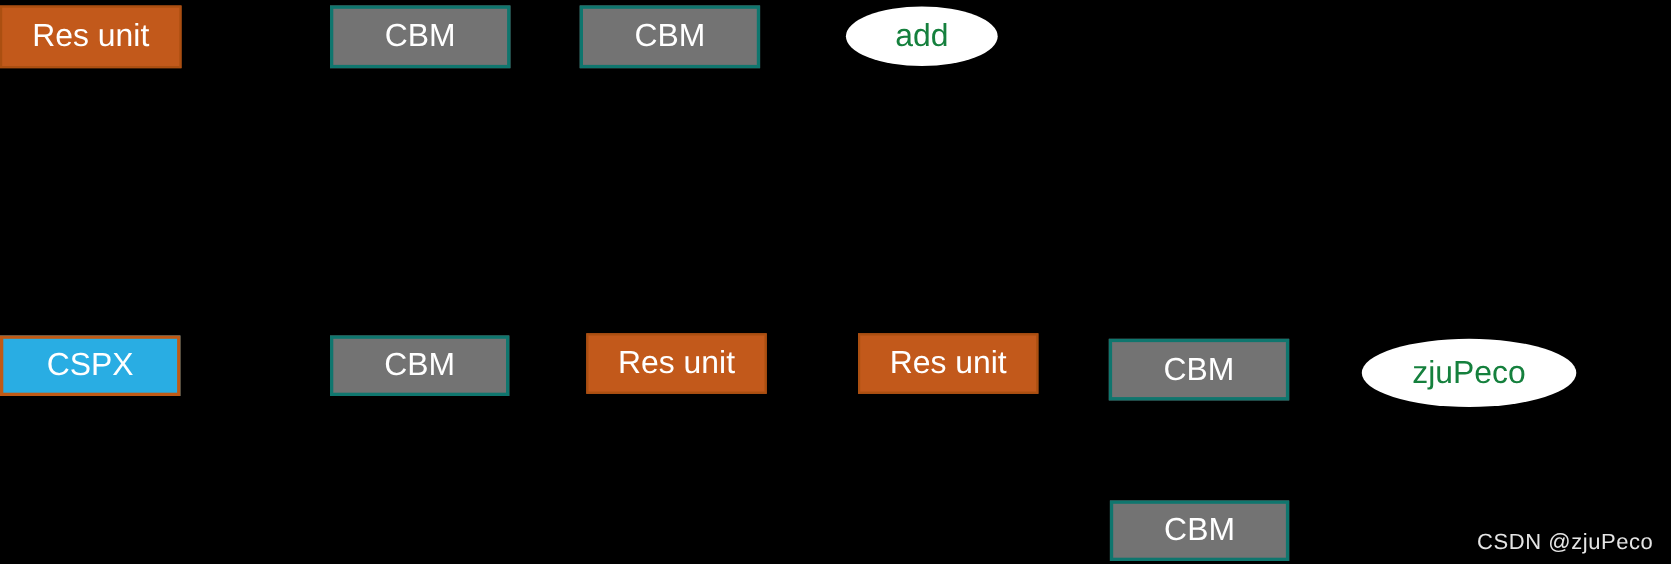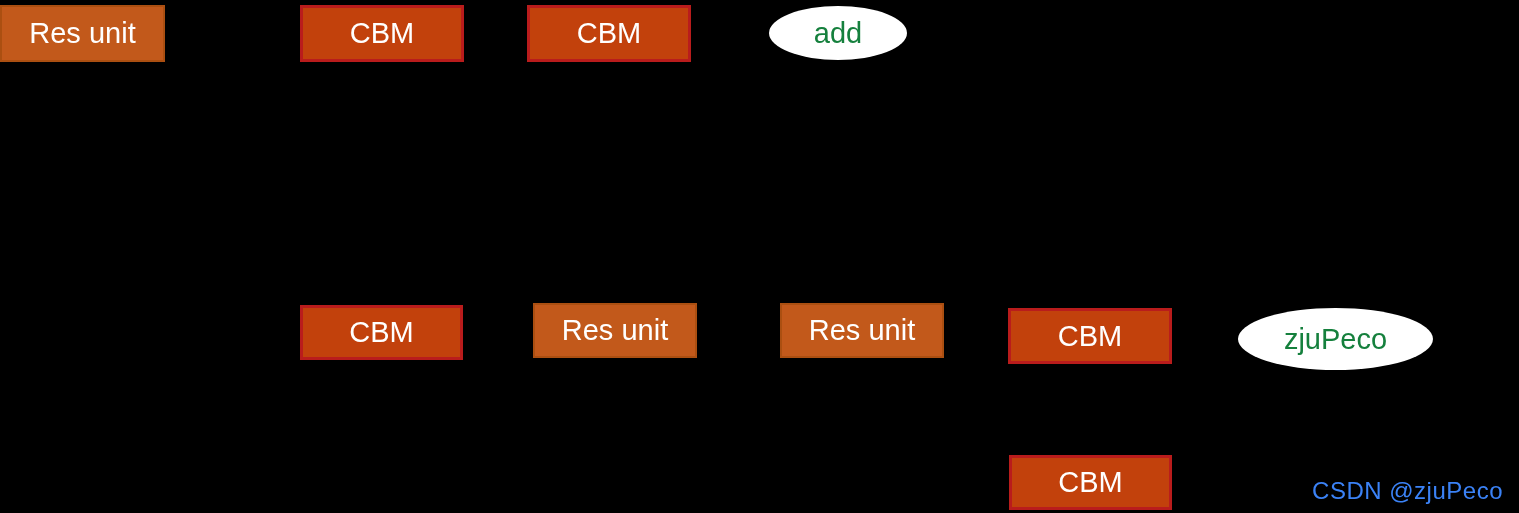"CBM" .cbm { background: #c2410c -> #737373; border: 3px solid #b91c1c -> 3px solid #0f766e }
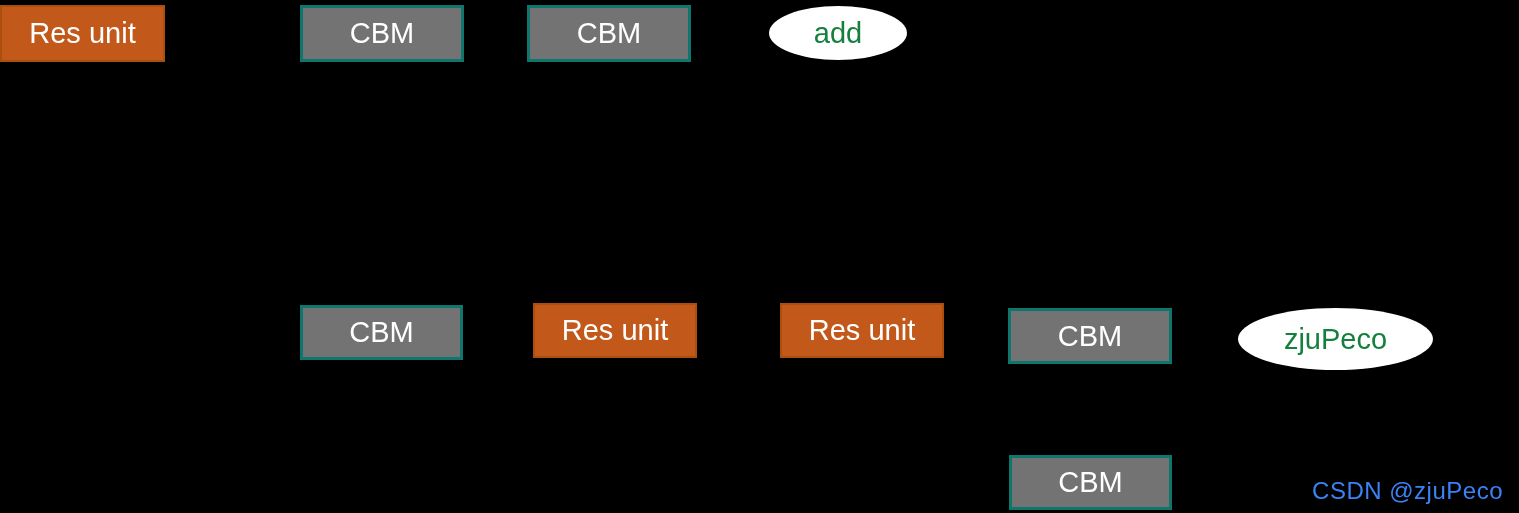"CSPX" div.node { html: none -> <div>CSPX</div> }
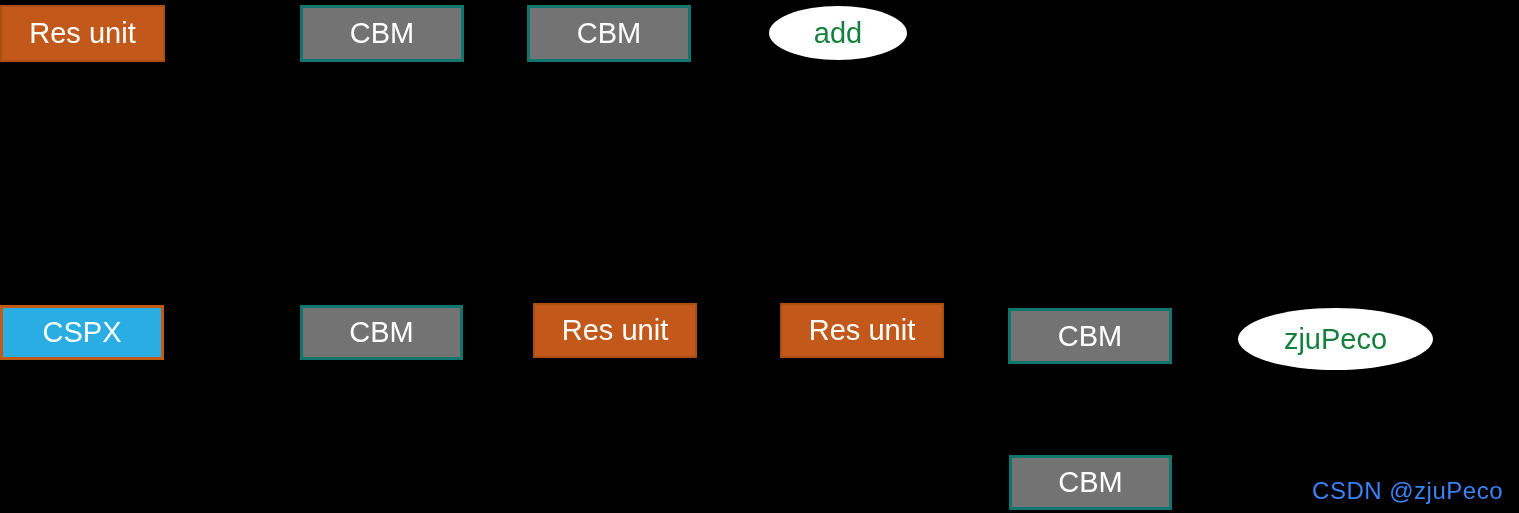"CSDN @zjuPeco" .watermark { color: #3b82f6 -> #e5e5e5; font-size: 24px -> 20px }
